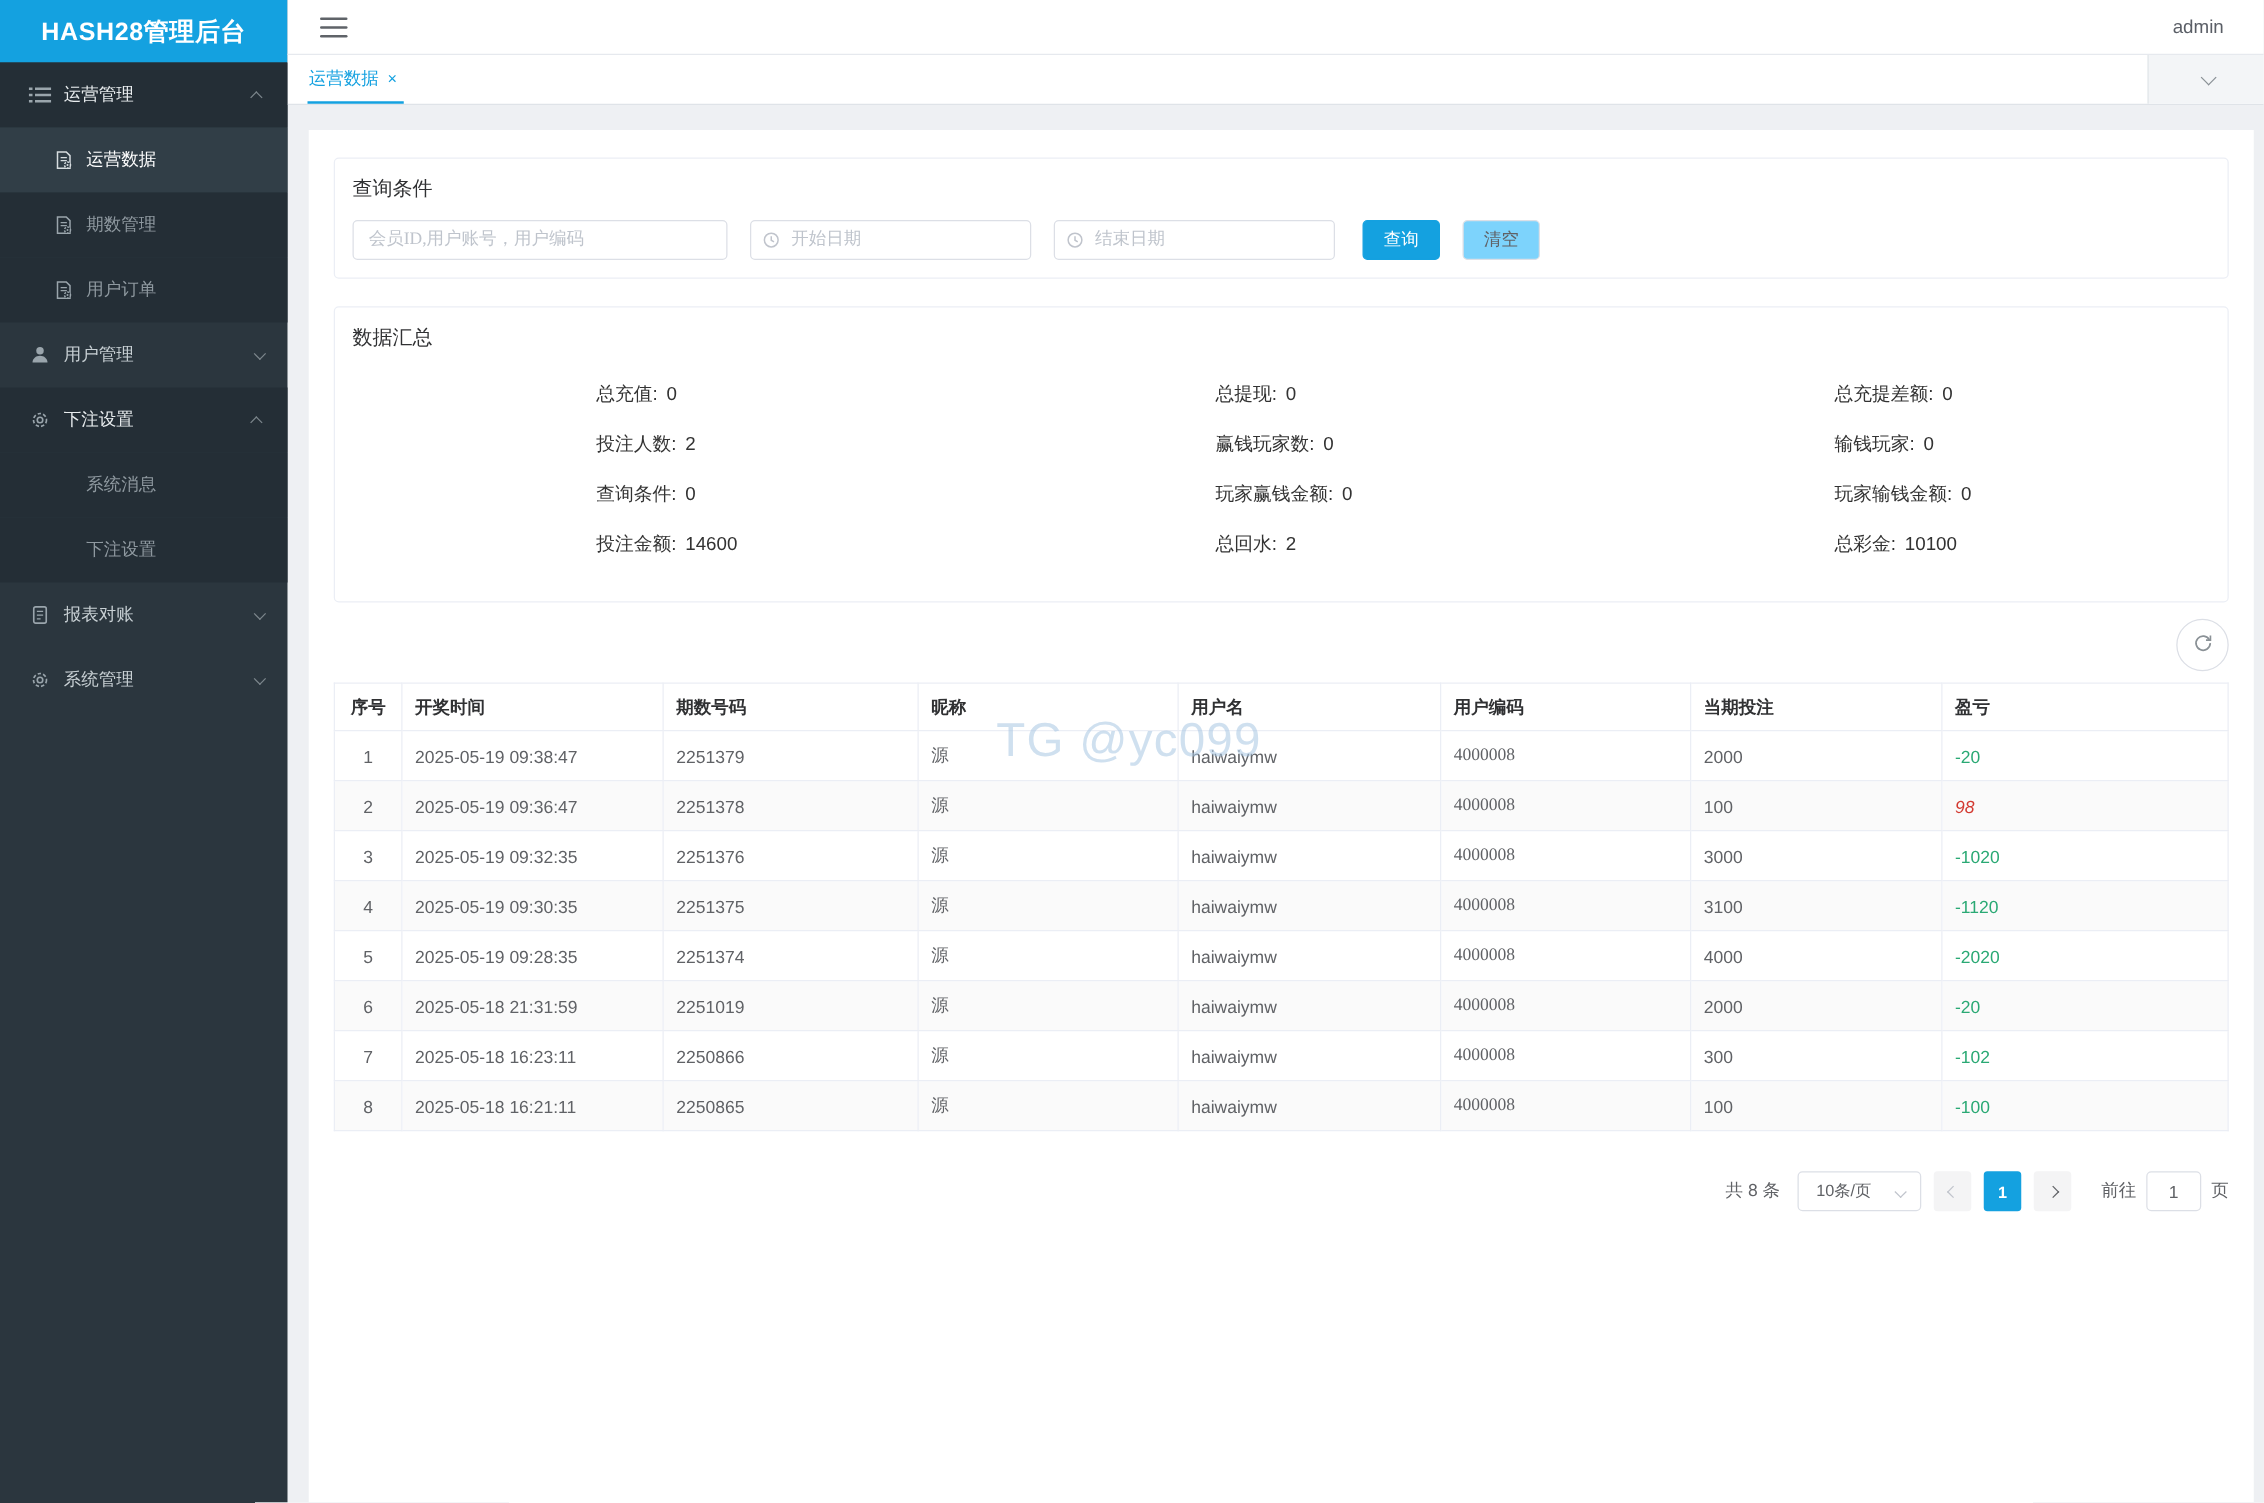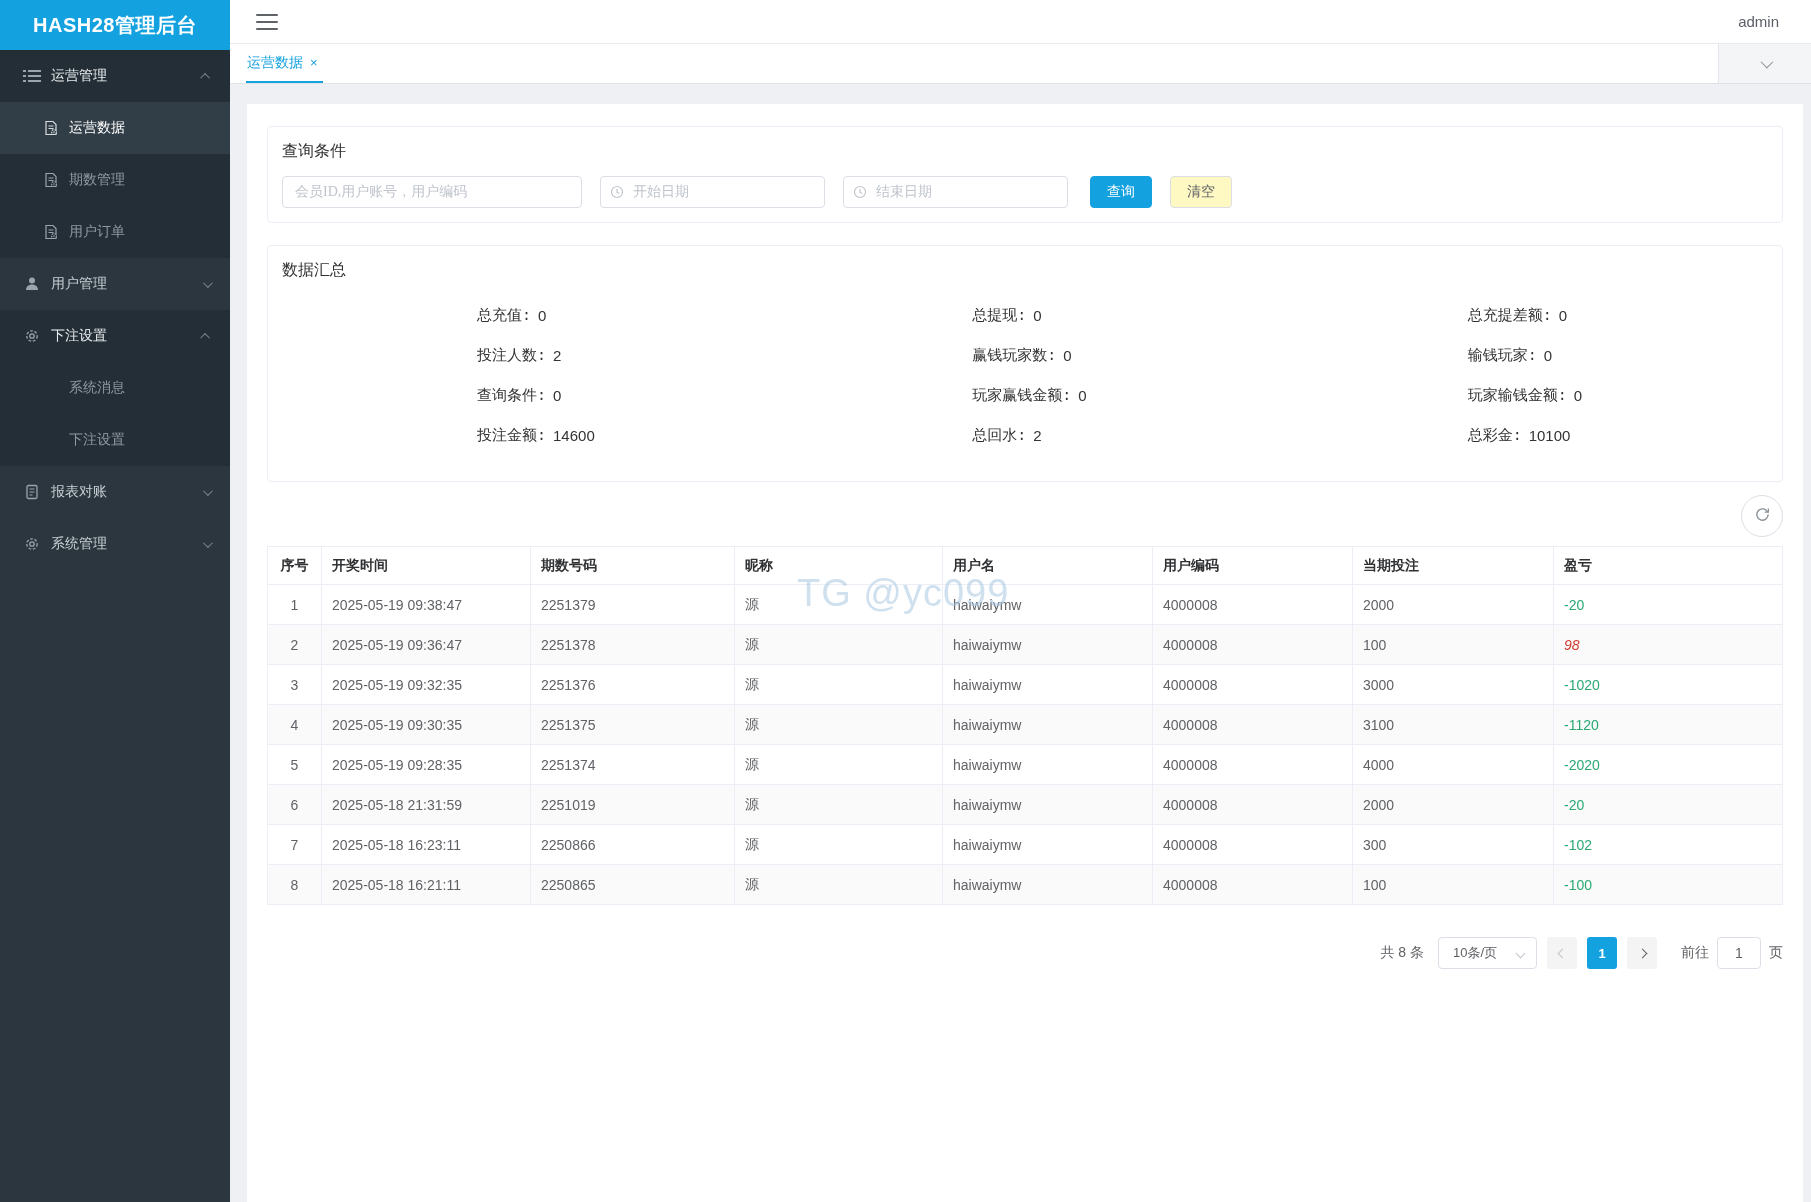"清空" .btn { background: #fef9c3 -> #7dd3fc }
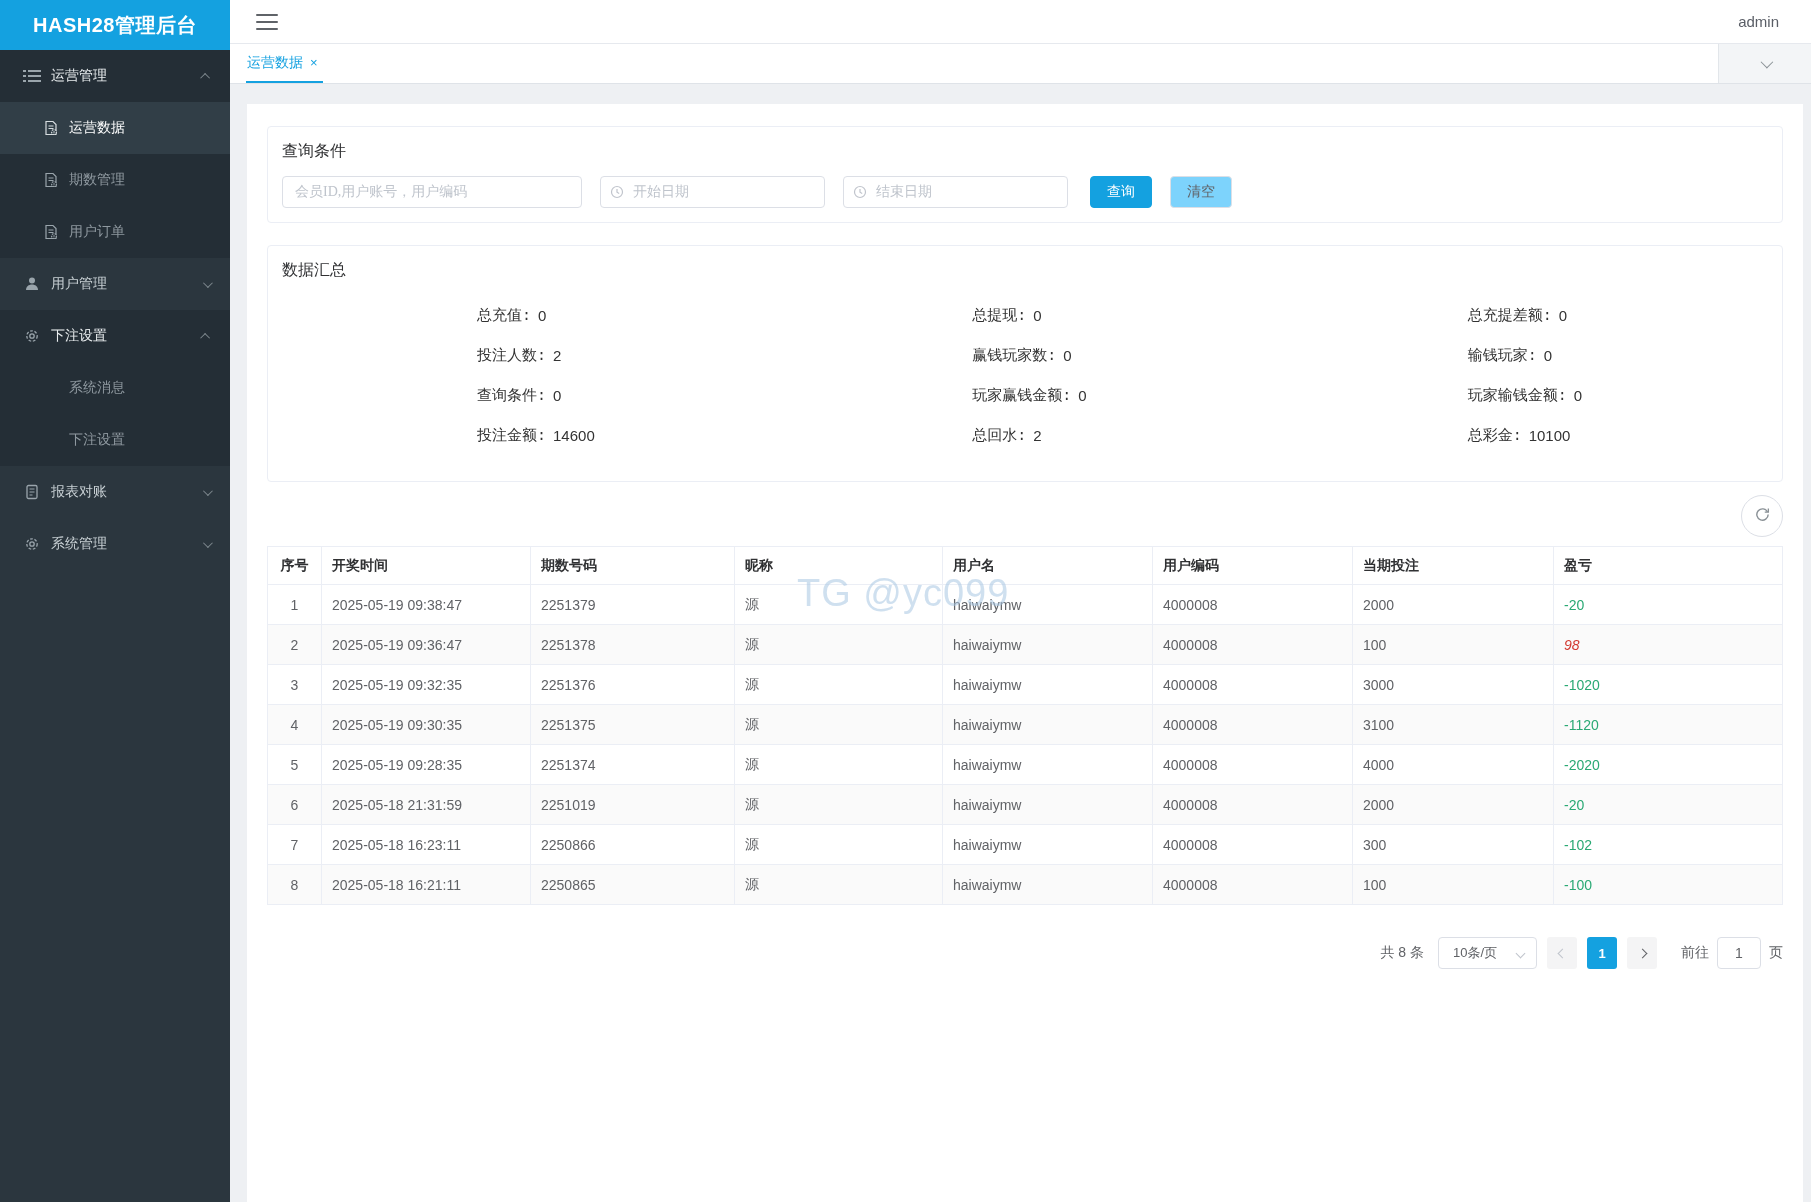"总充值:" .stat .s-label { font-family: Liberation Mono, monospace -> none }
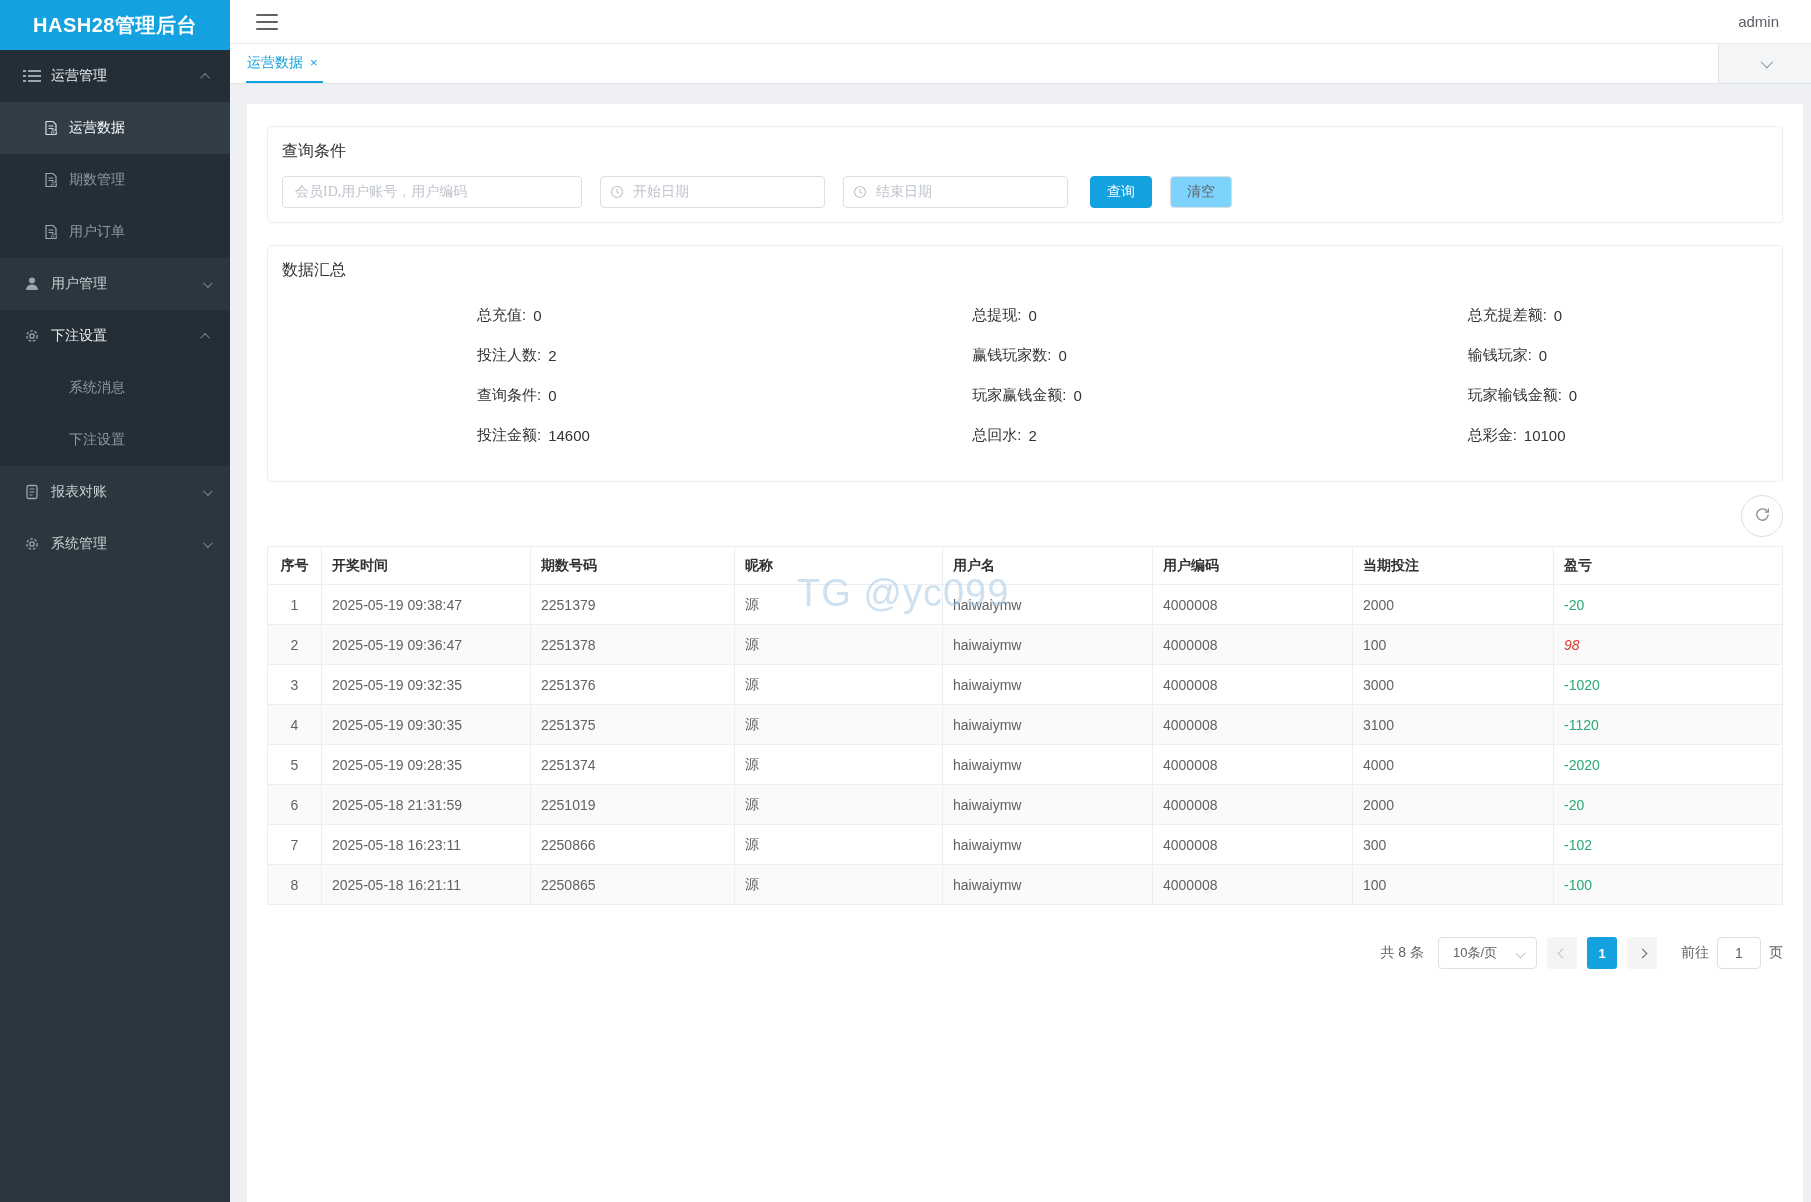"用户编码" .grid .c5 { font-family: none -> Liberation Serif, serif }
